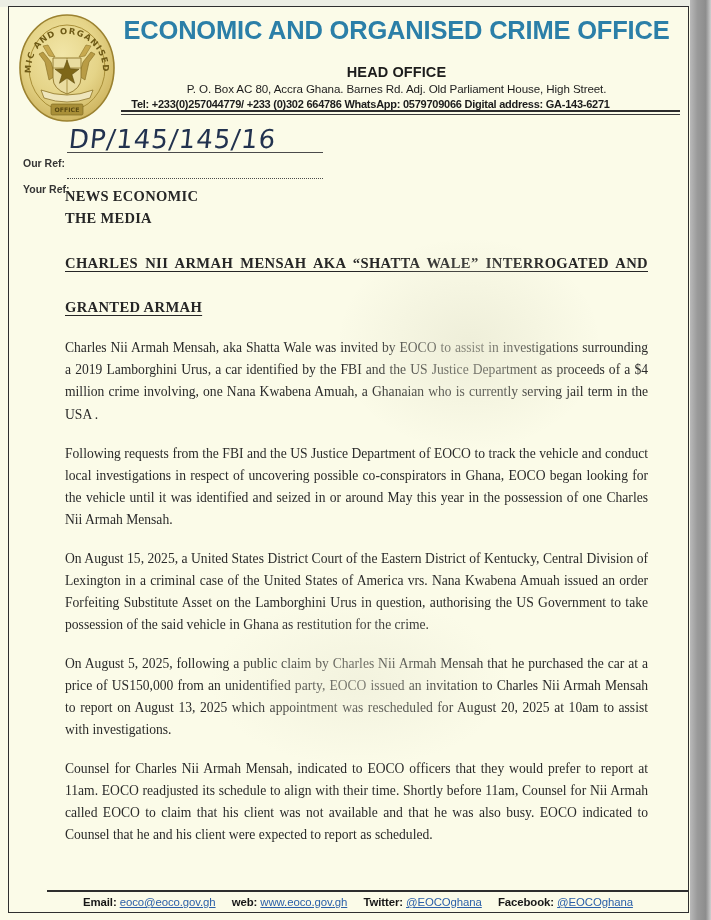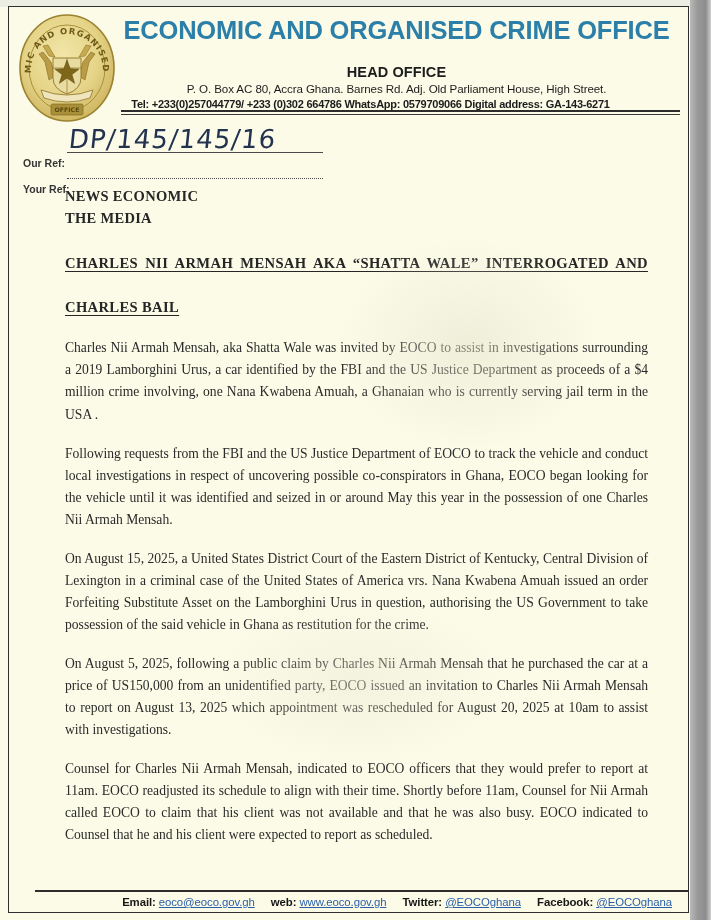"CHARLES BAIL" span { text: CHARLES BAIL -> GRANTED ARMAH }
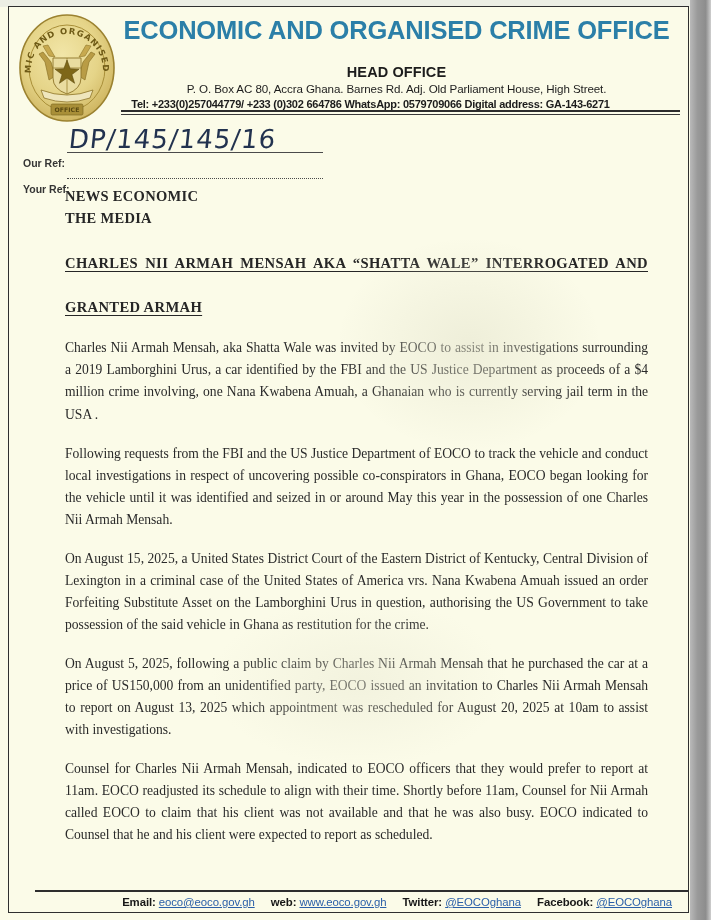"Email: eoco@eoco.gov.gh web:" .footer { left: 4px -> 16px; text-align: right -> none }
